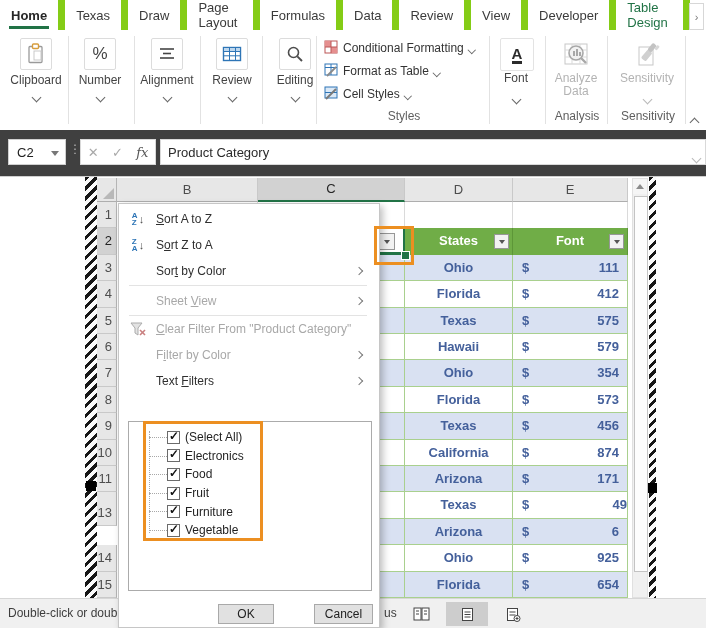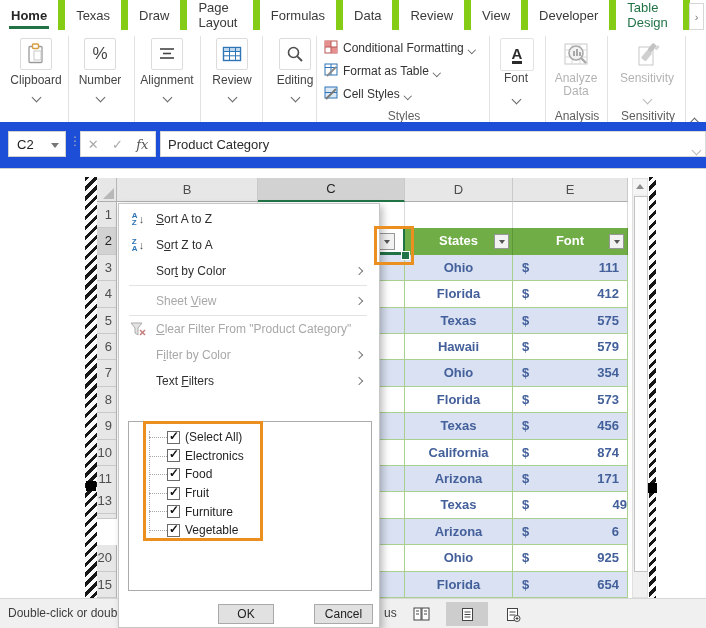"C2" #fbar { background: #1d4ed8 -> #404040; top: 122px -> 130px }
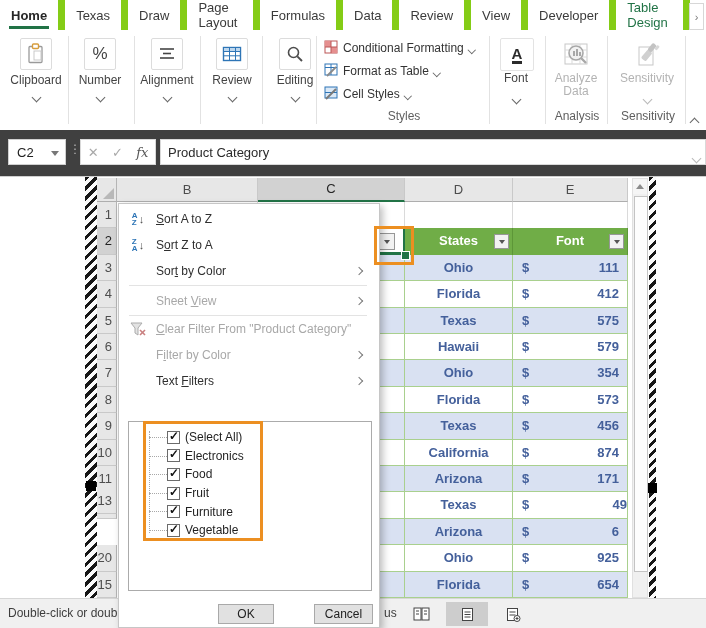"13" div.rowheader { top: 488px -> 500px }
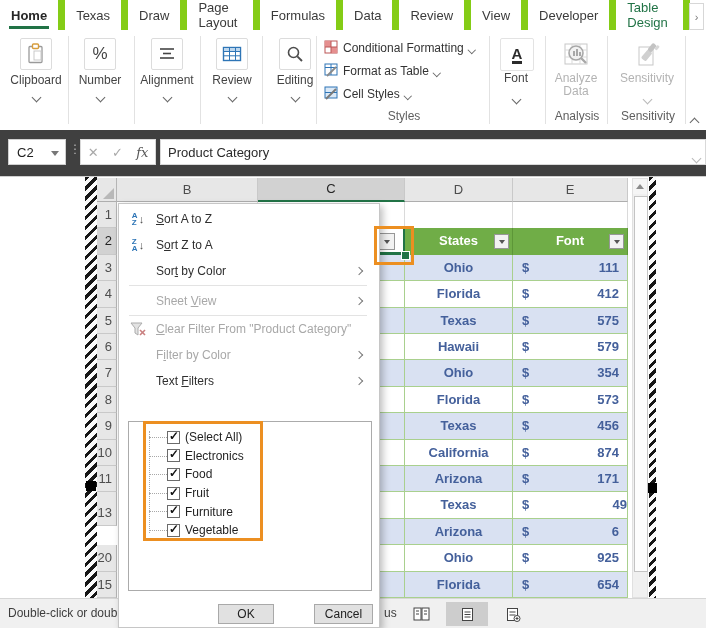"20" div.rowheader { text: 20 -> 14 }
